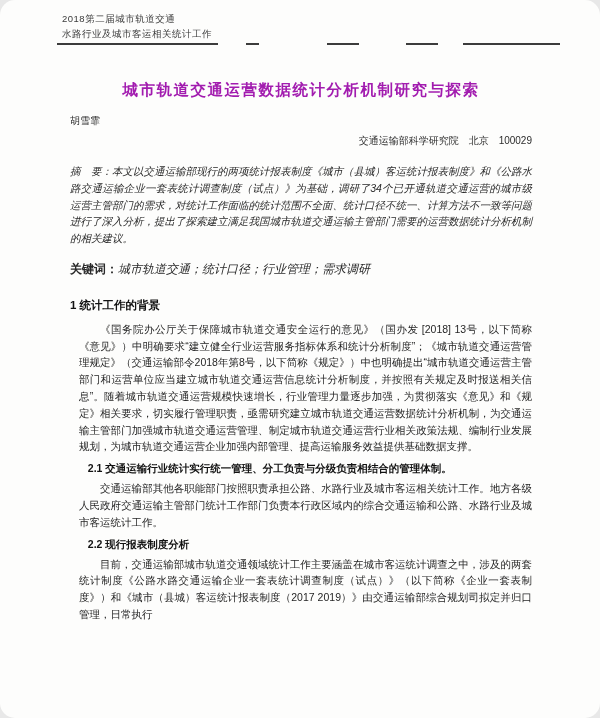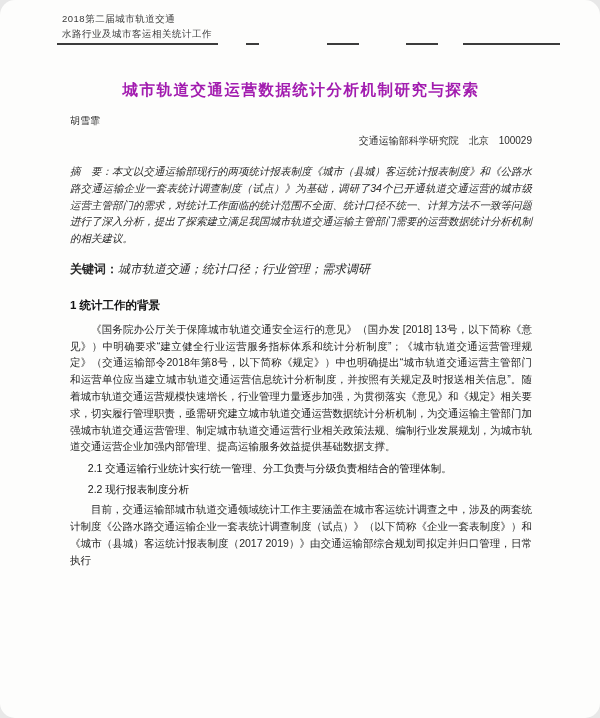"《国务院办公厅关于保障城市轨道交通安全运行的意见》（国办发 [2018]" .body-para { margin: 0 0 3px 0 -> 0 0 3px 9px }
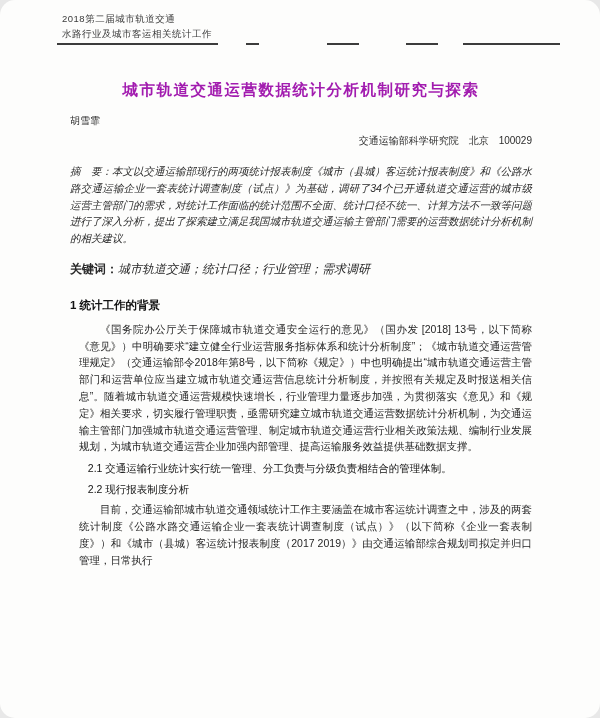"2.1 交通运输行业统计实行统一管理、分工负责与分级负责相结合的管理体制。" .subsec-heading { font-weight: normal -> bold }
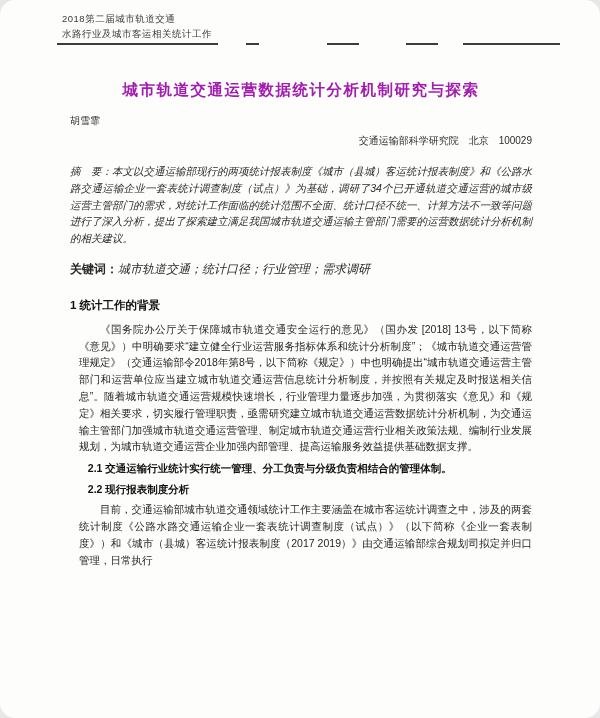"交通运输部其他各职能部门按照职责承担公路、水路行业及城市客运相关统计工作。地方各" p.body-para { html: none -> <p>交通运输部其他各职能部门按照职责承担公路、水路行业及城市客运相关统计工作。地方各级人民政府交通运输主管部门统计工作部门负责本行政区域内的综合交通运输和公路、水路行业及城市客运统计工作。</p> }
